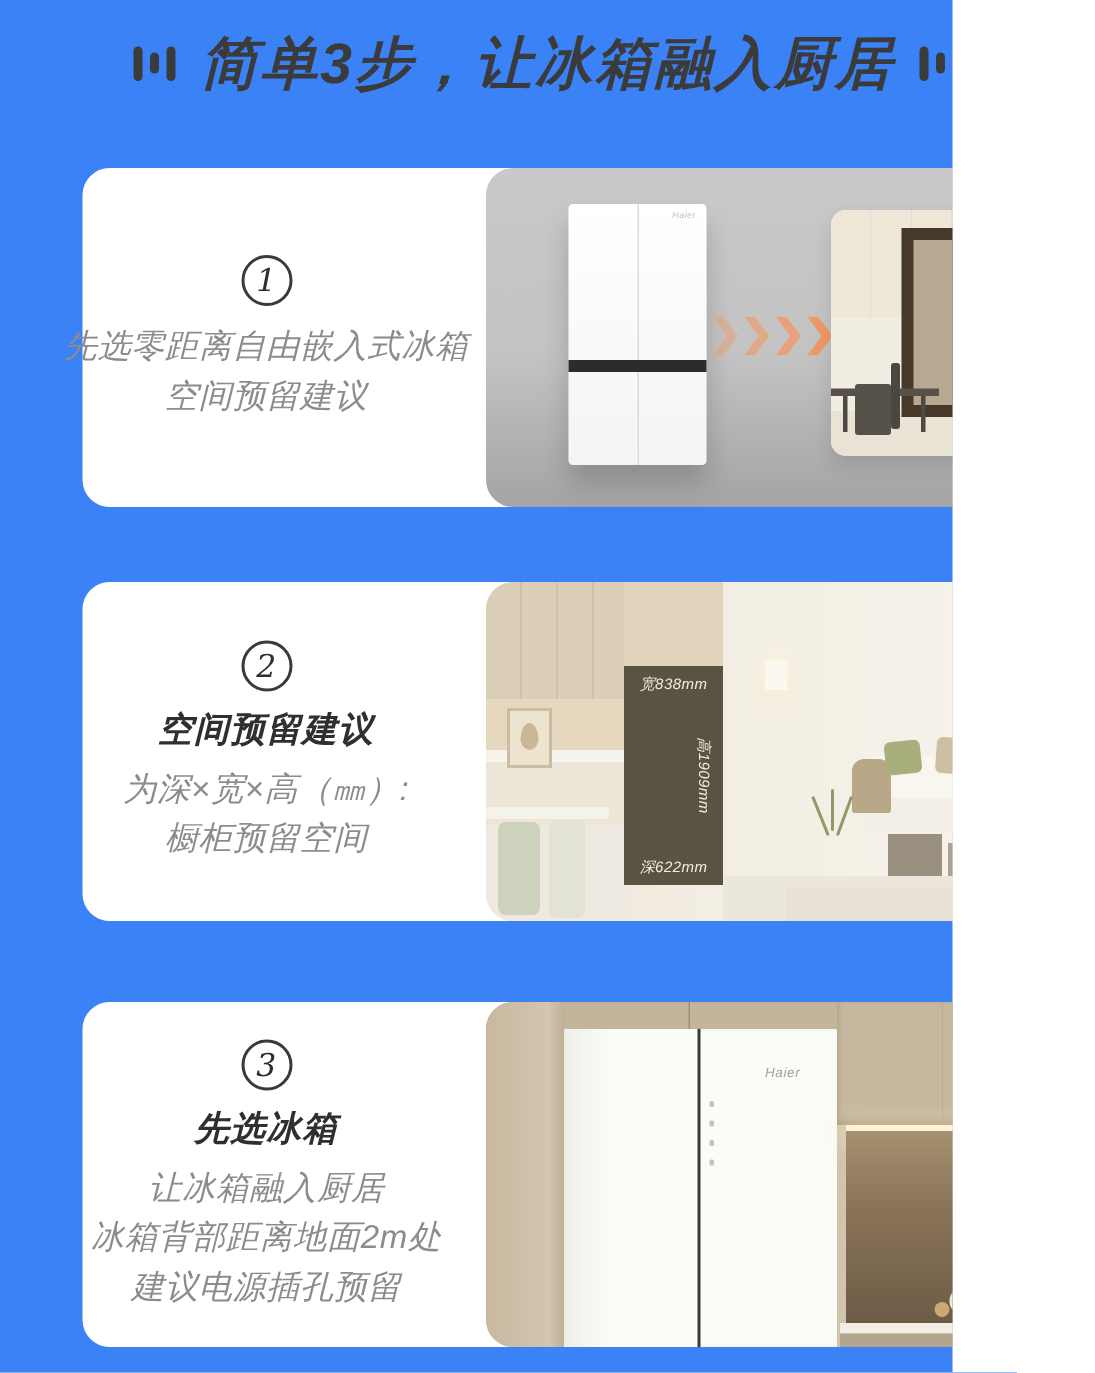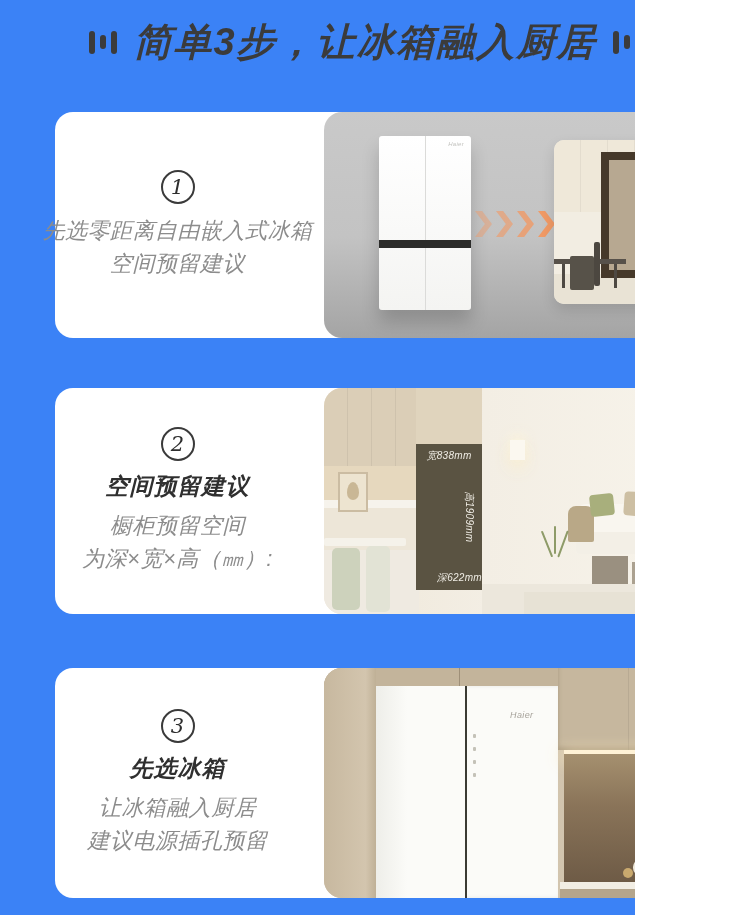"橱柜预留空间" div.step-line { order: before "为深×宽×高（㎜）:" -> after "为深×宽×高（㎜）:" }
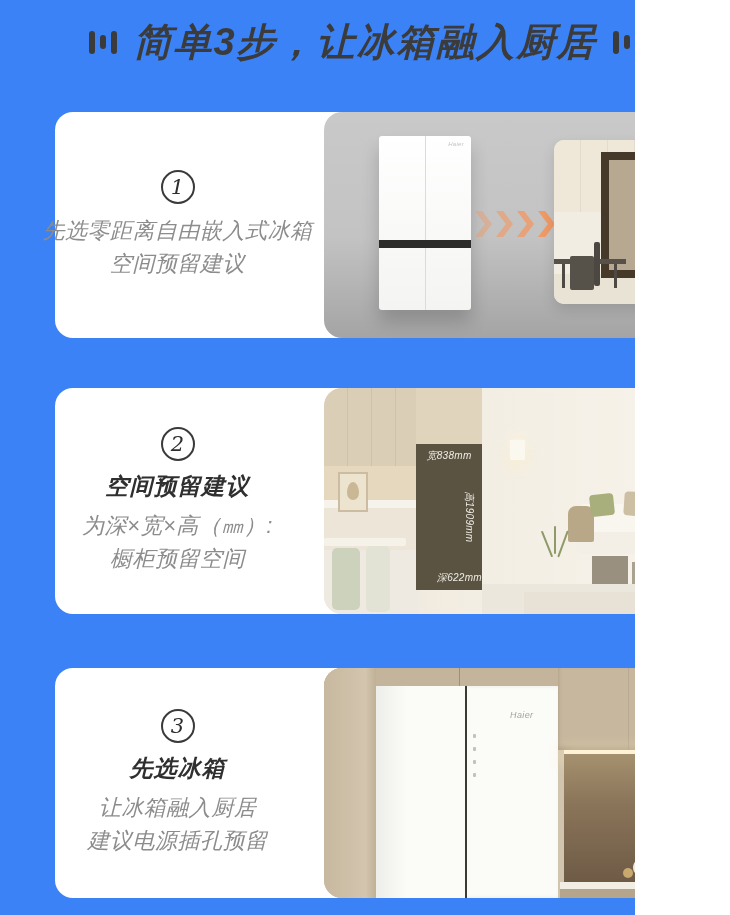"深622mm" .s2-lab-d { text-align: right -> center }
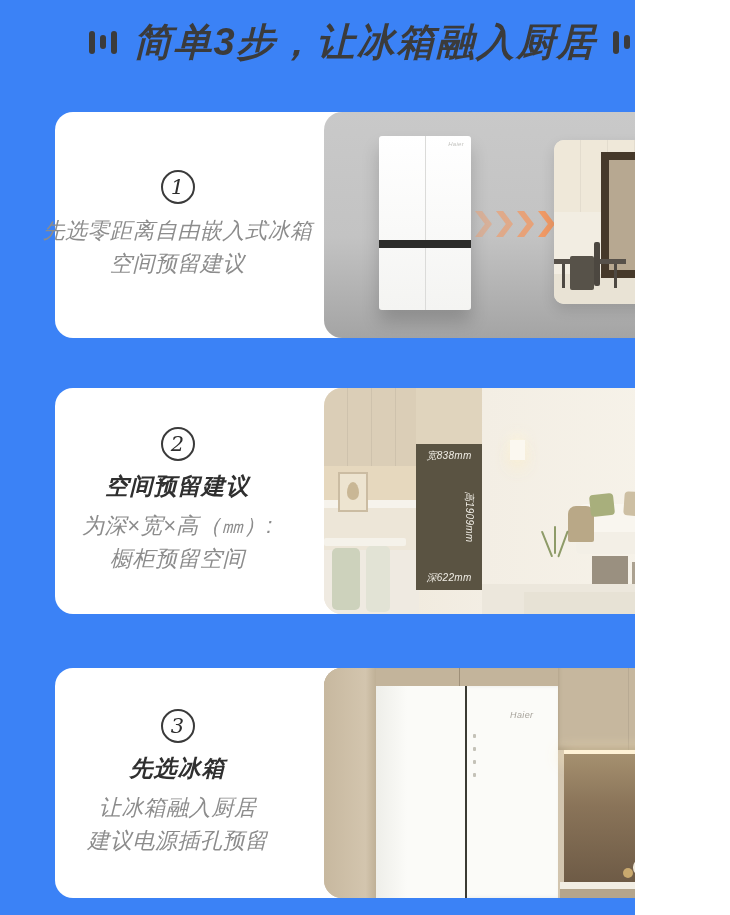"冰箱背部距离地面2m处" div.step-line { html: none -> <div>冰箱背部距离地面2m处</div> }
